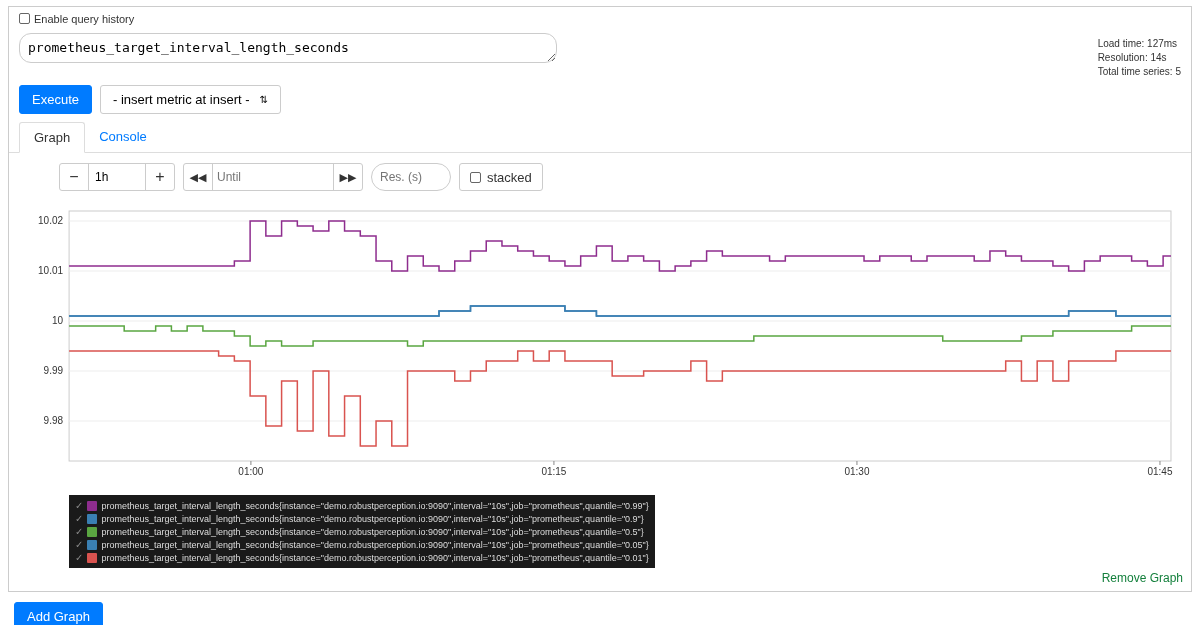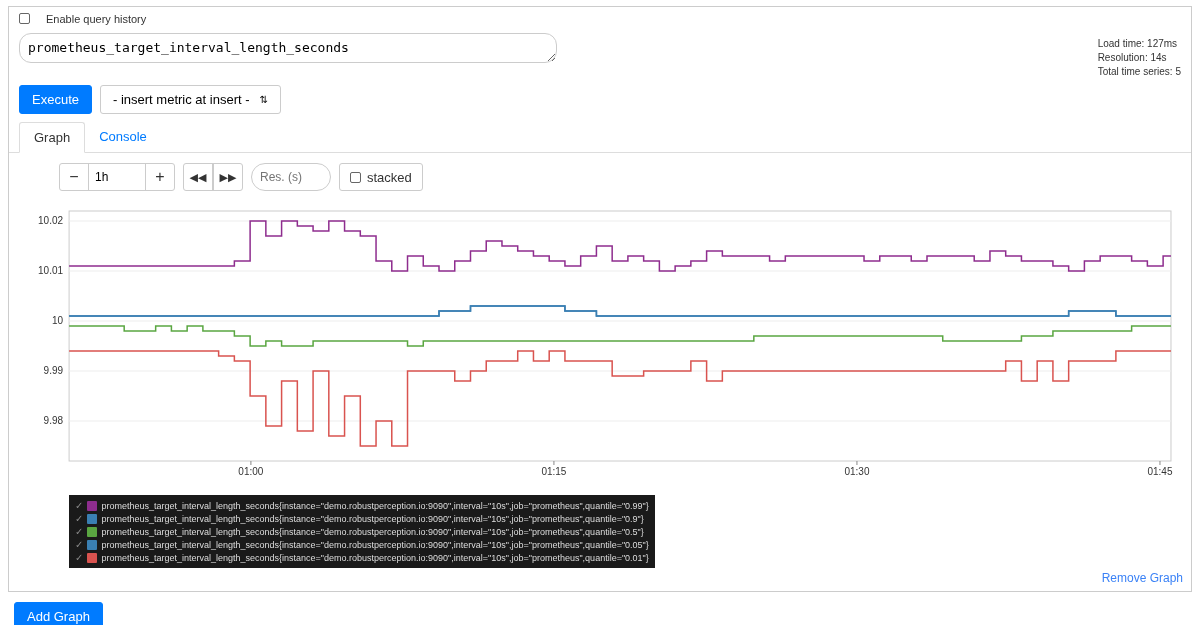"Enable query history" .topbar label { gap: 16px -> 4px }
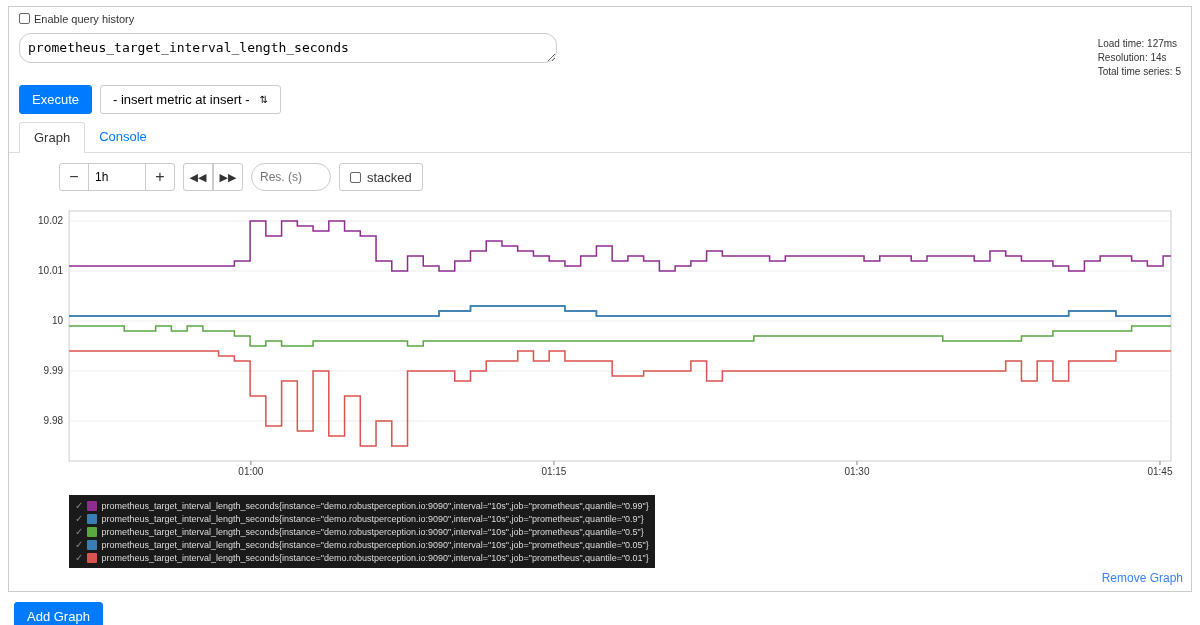"Until" input { html: none -> <input> }
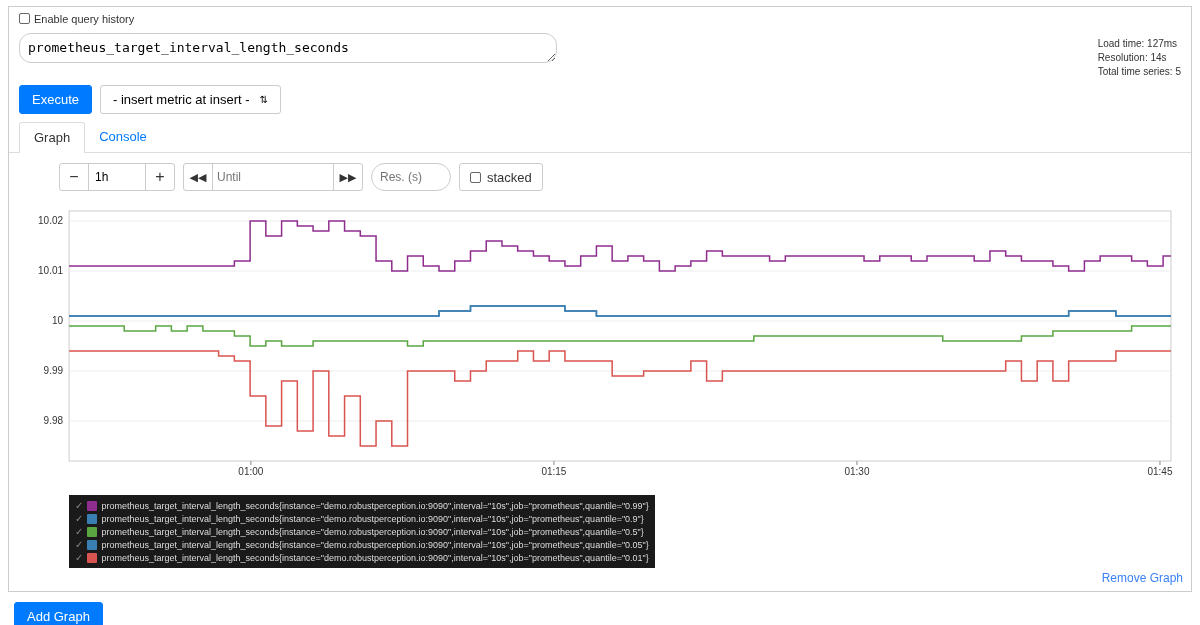"Remove Graph" .link { color: #3b82f6 -> #15803d }
